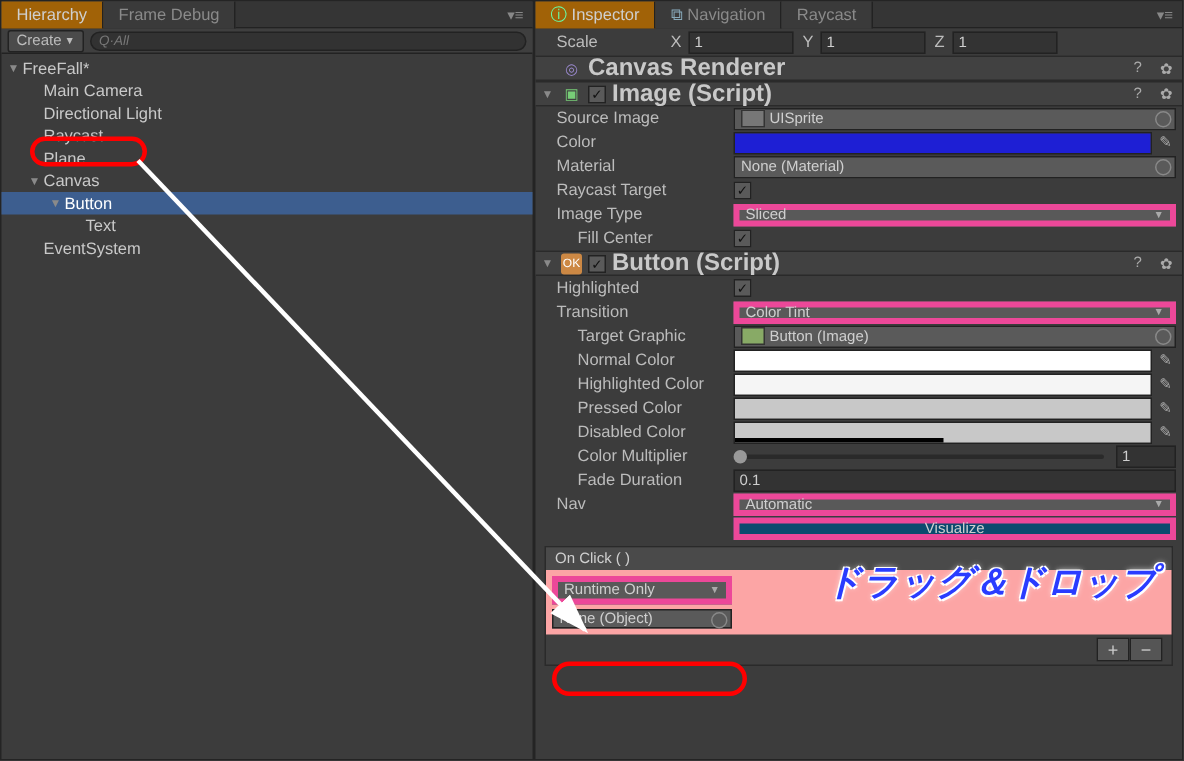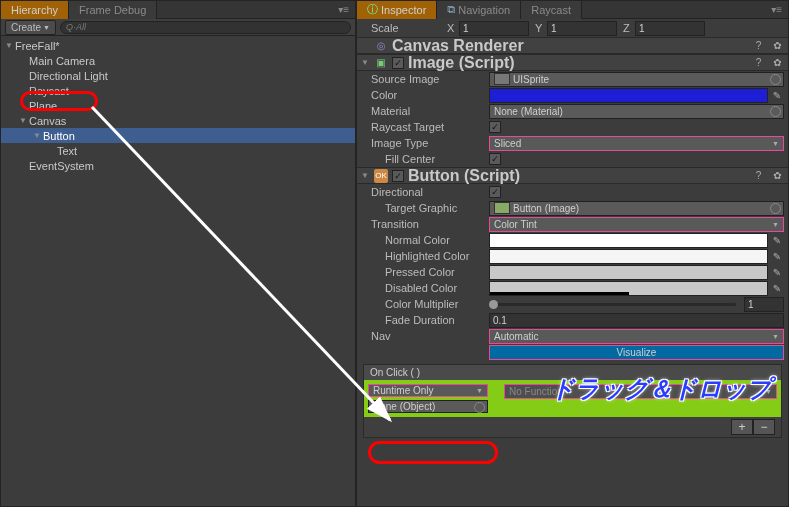"Sliced" .dropdown { border: 1px solid #ec4899 -> 4px solid #ec4899 }
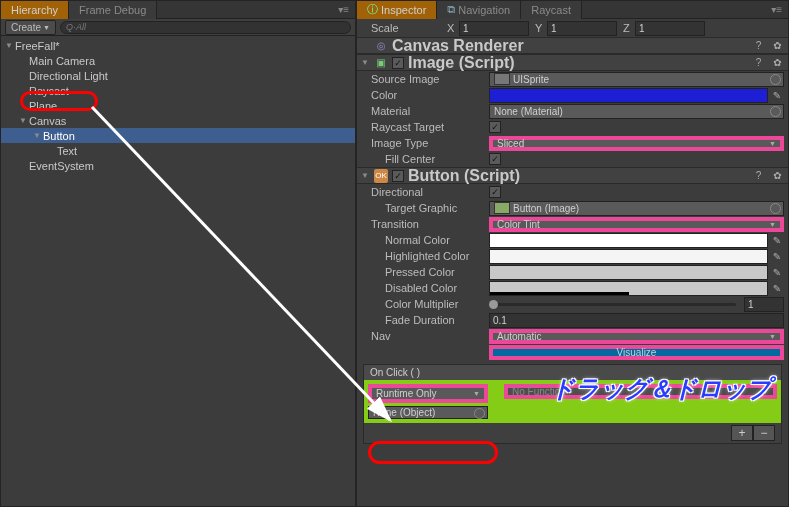"Directional" span.lbl { text: Directional -> Highlighted }
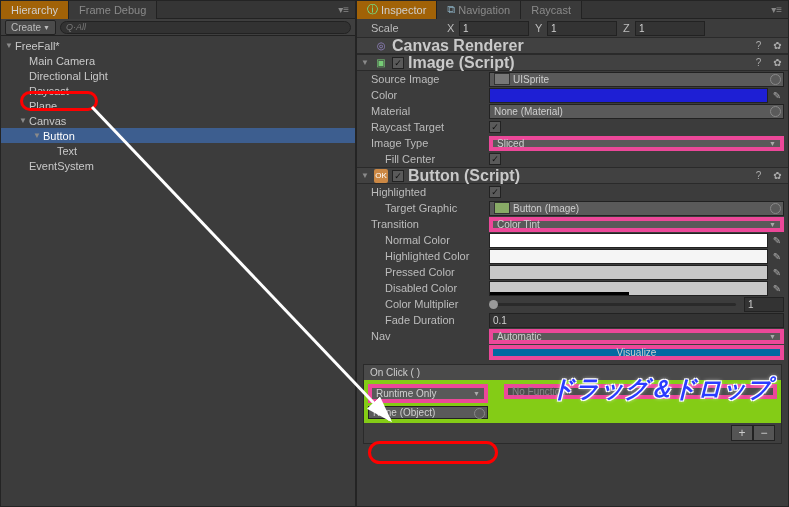"Target Graphic" div.proprow { order: before "Transition" -> after "Transition" }
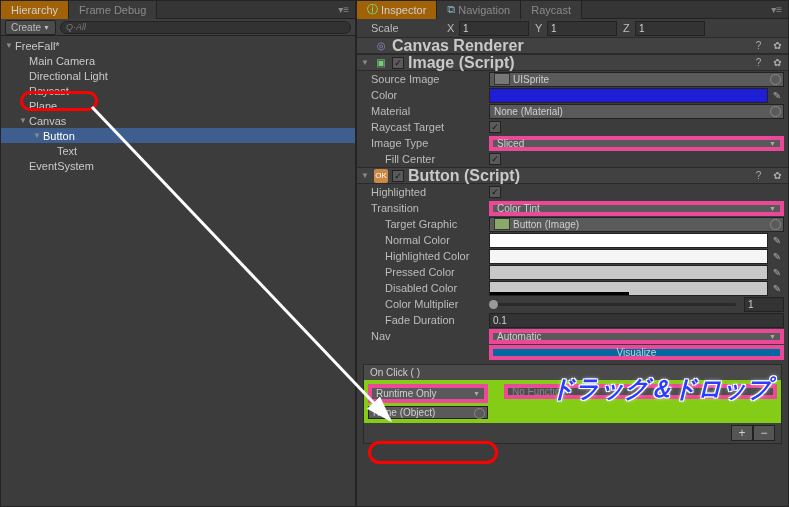"Visualize" div.dropdown { background: #0369a1 -> #0c4a6e }
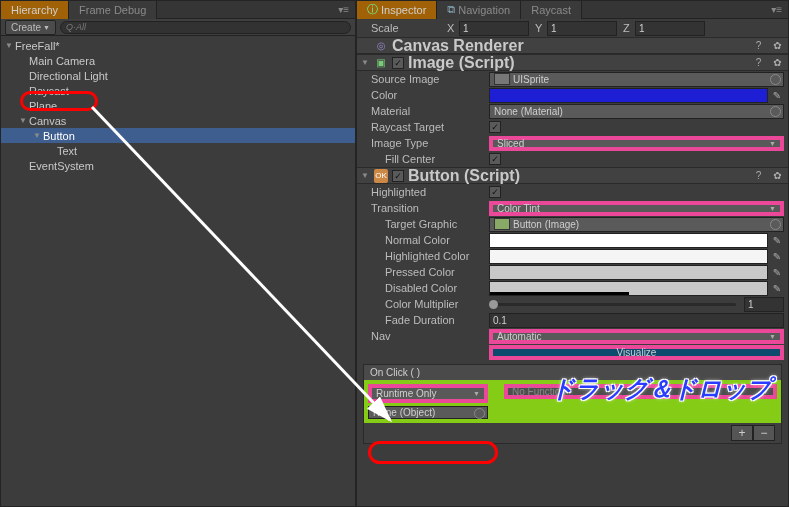"Runtime Only" .eventbody { background: #84cc16 -> #fca5a5; gap: 16px -> 2px }
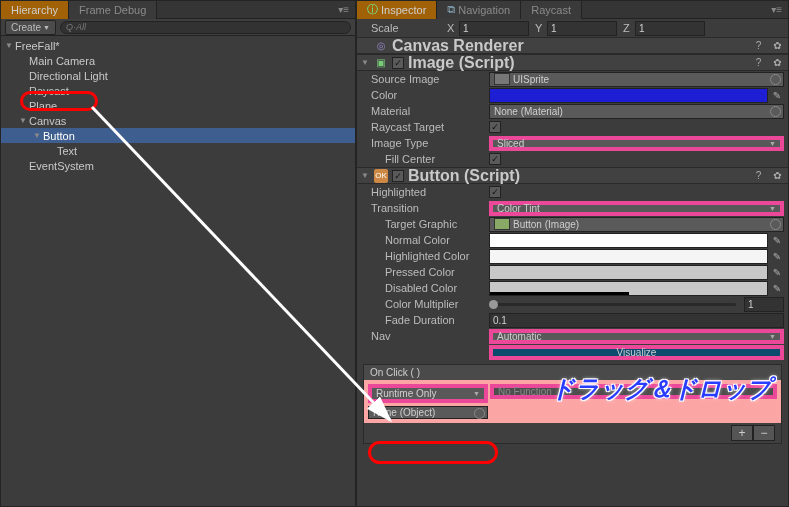"No Function" div { html: <div> <div> <span>No Function</span> <span>▼</span> </div> </div> -> none }
